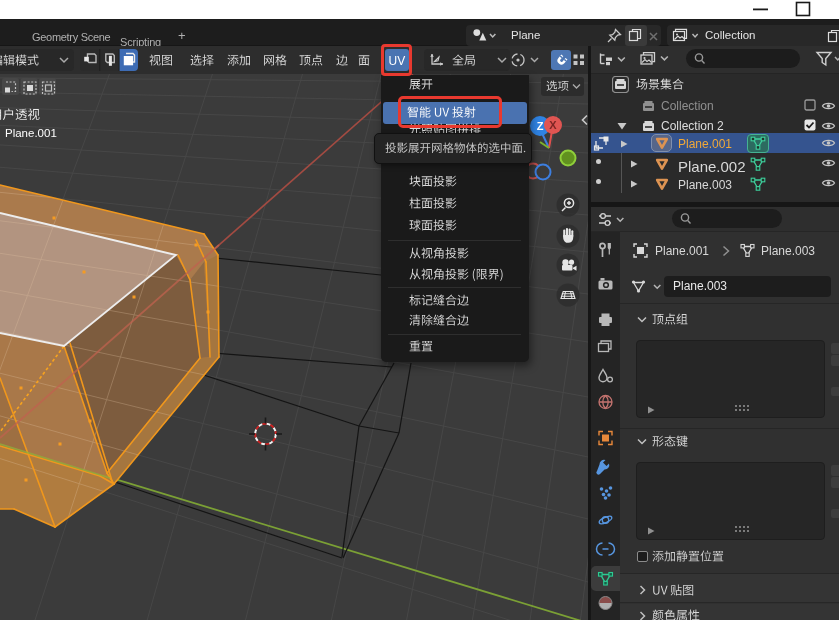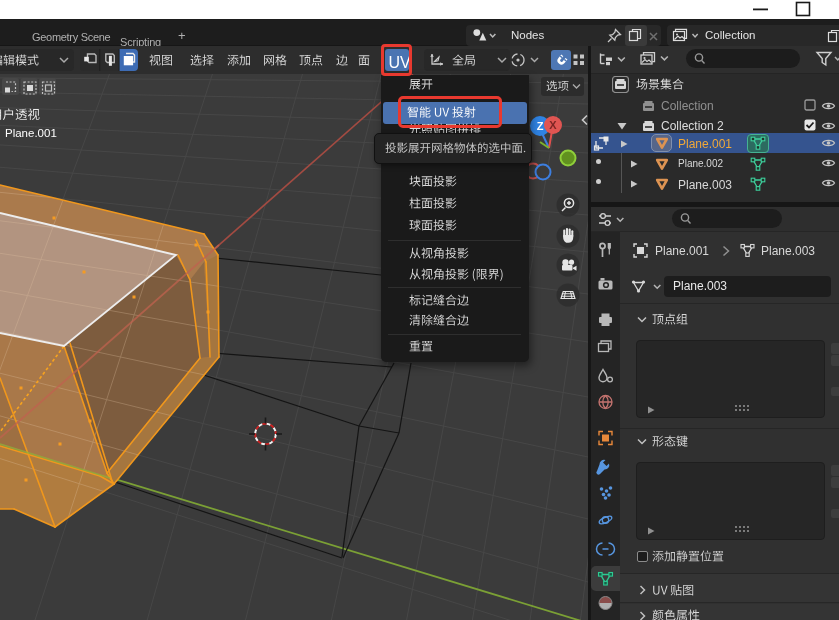"Nodes" div { text: Nodes -> Plane }
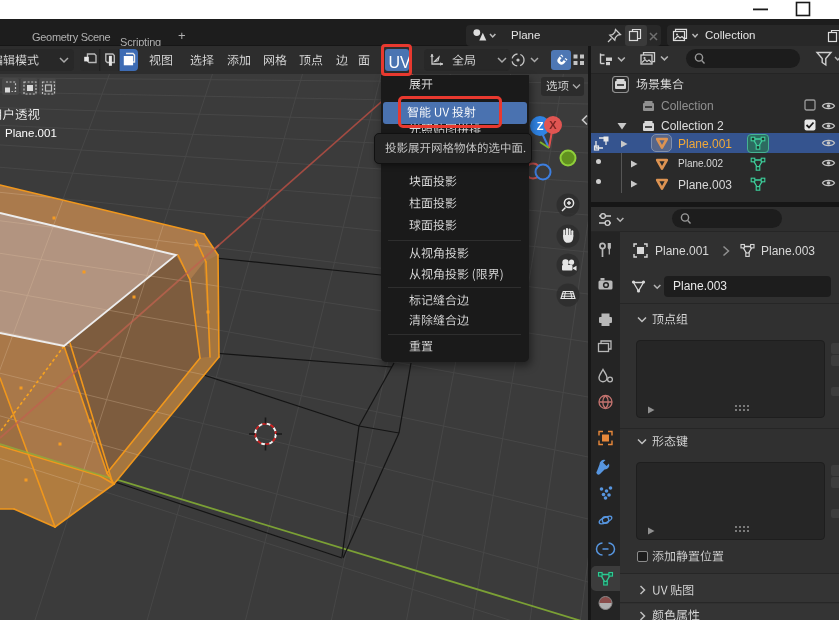"UV" div { font-size: 16px -> 12px }
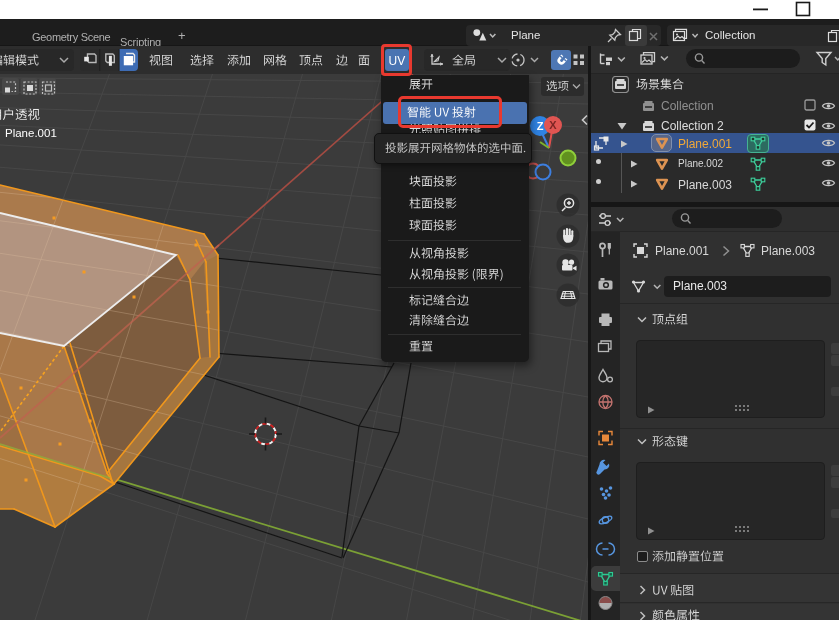"Plane.002" div { font-size: 10px -> 15px }
